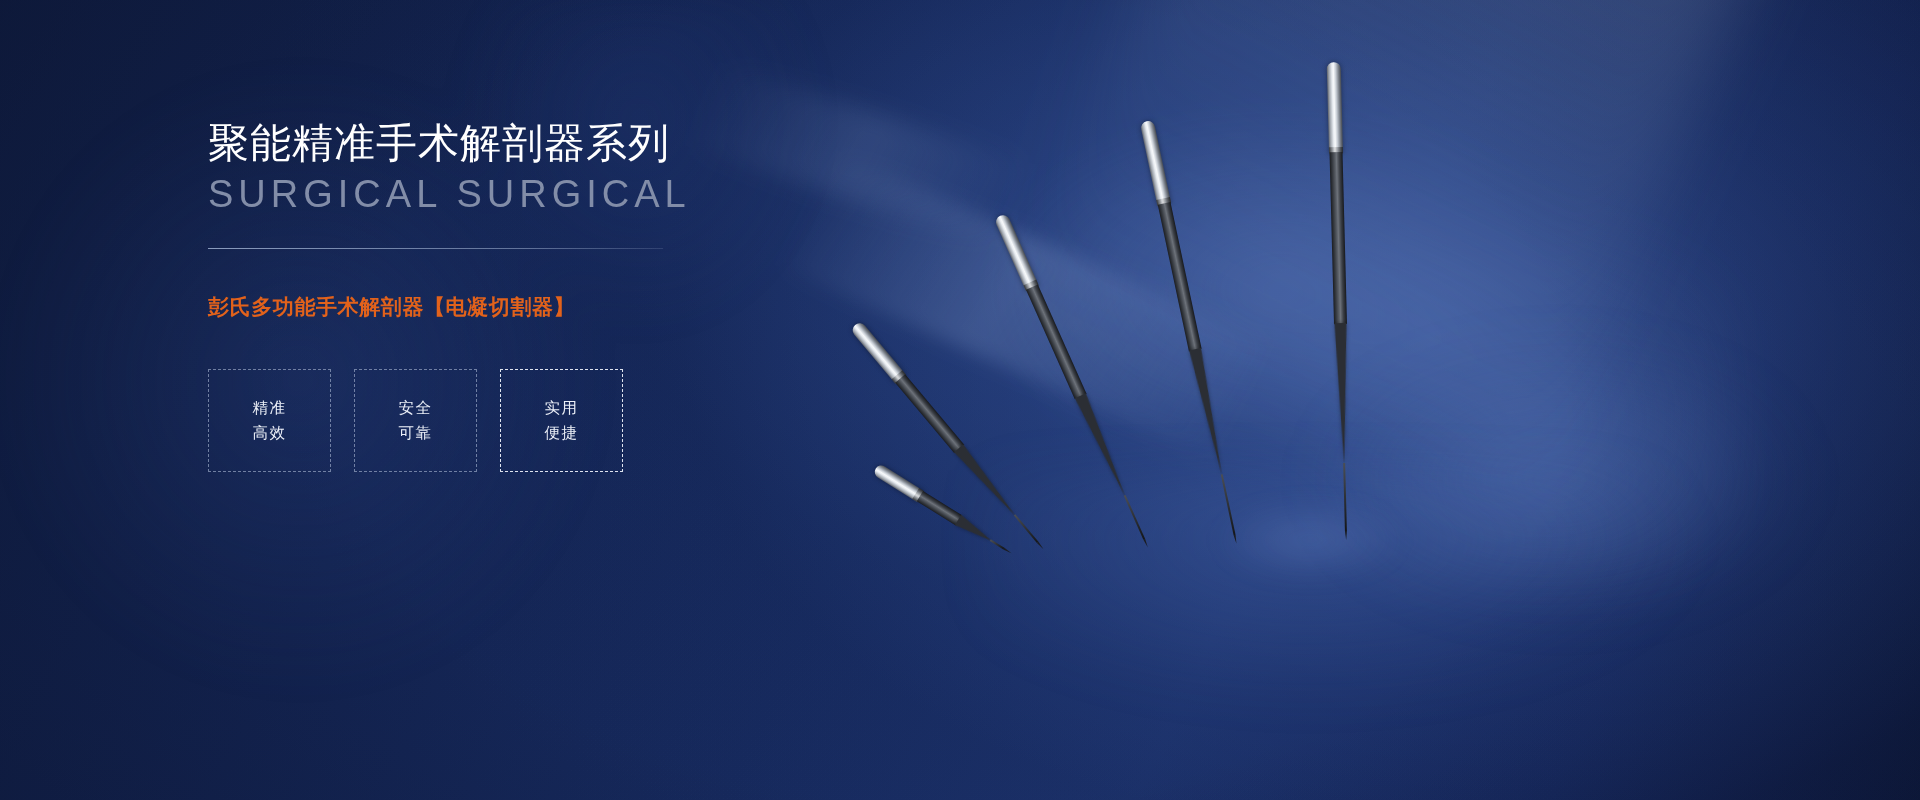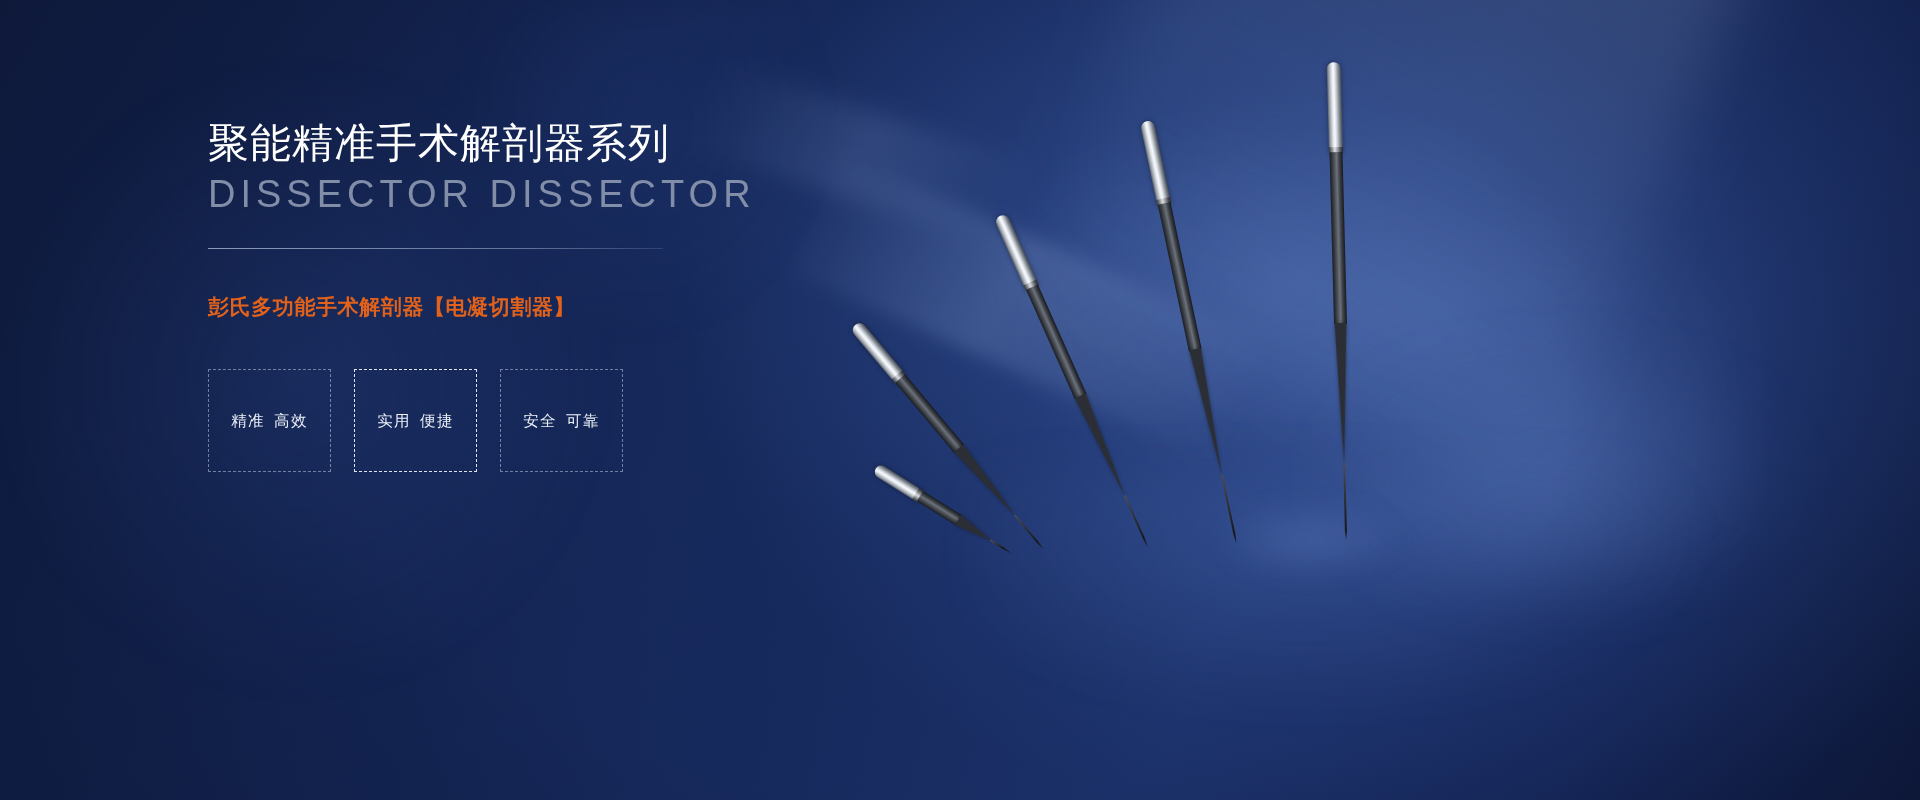"DISSECTOR DISSECTOR" div.title-en { text: DISSECTOR DISSECTOR -> SURGICAL SURGICAL }
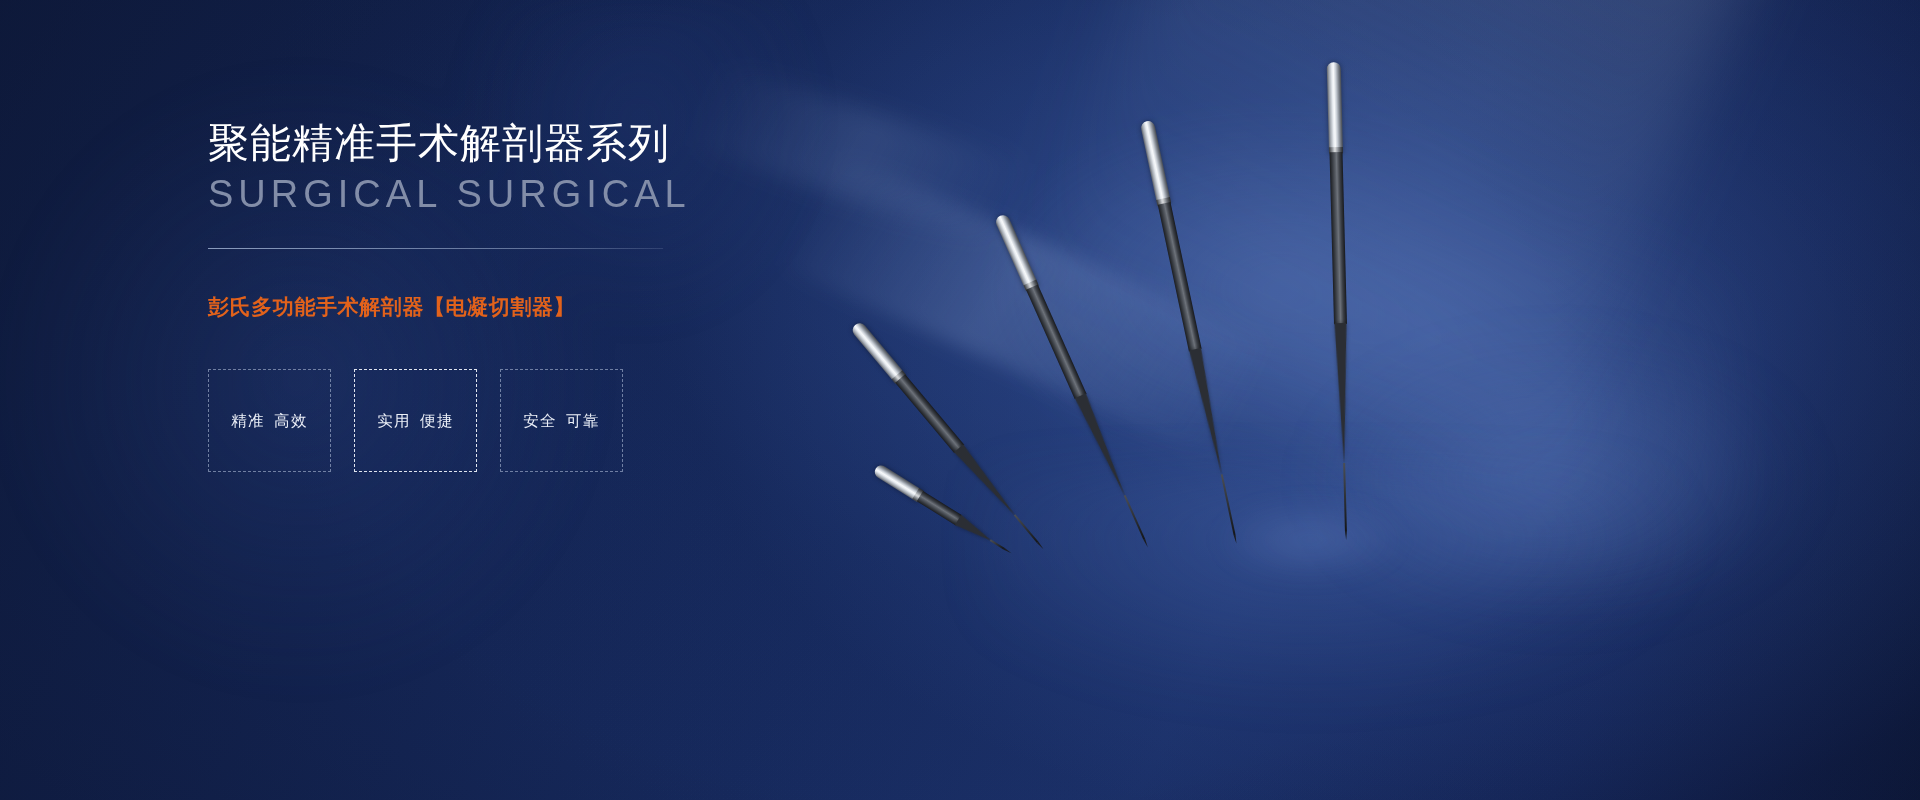"精准" .feature { flex-direction: row -> column }
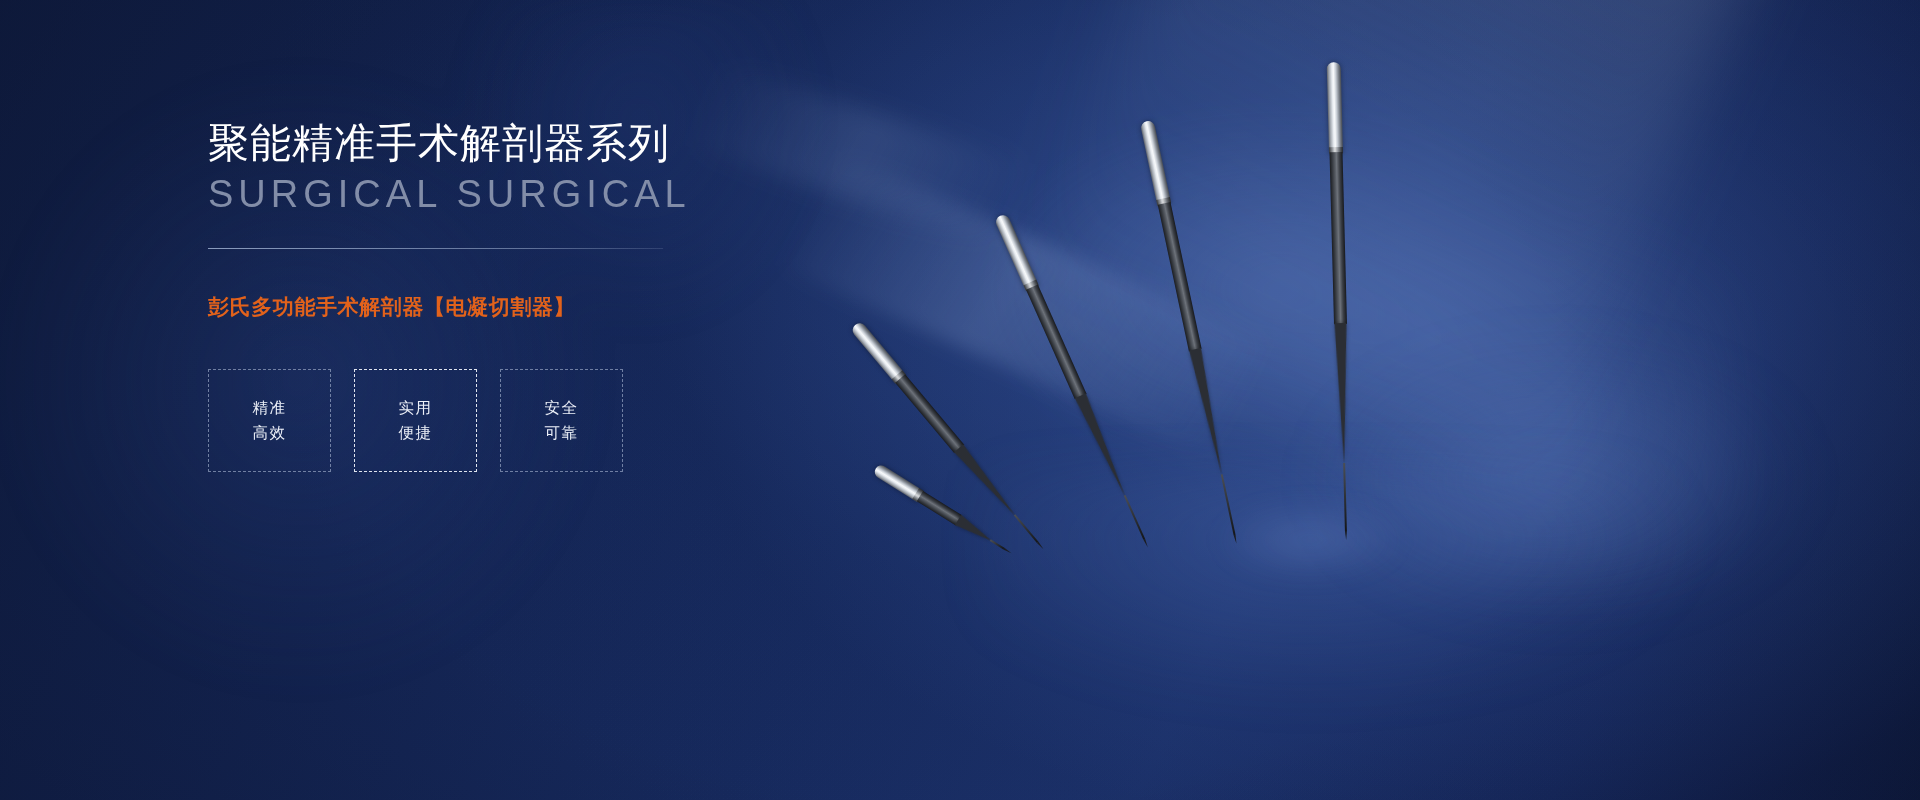"实用" div.feature { order: before "安全" -> after "安全" }
